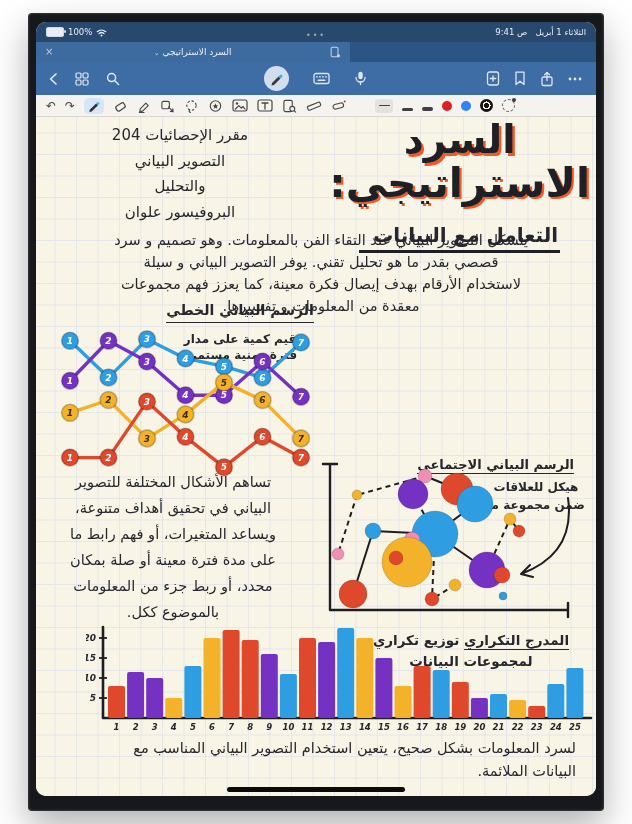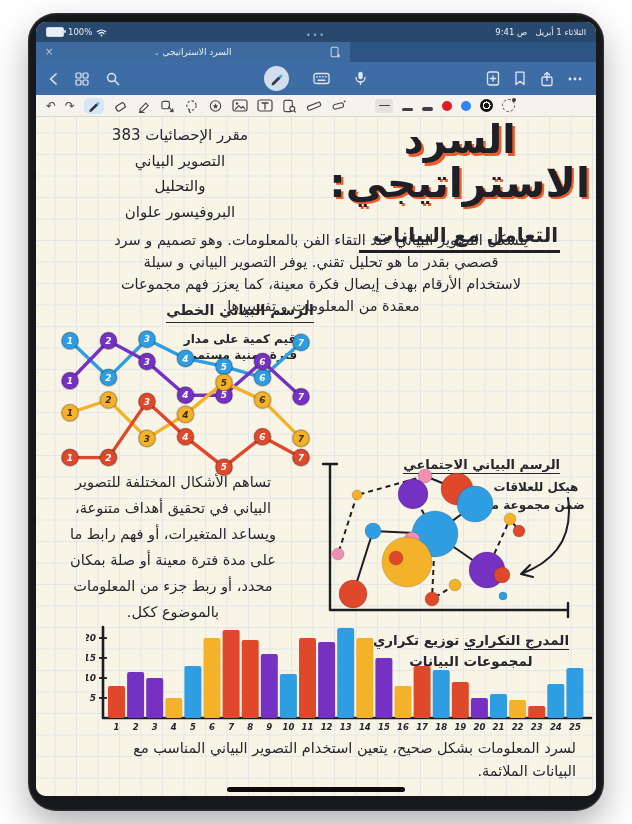"100%" .device { border-radius: 28px -> 4px }
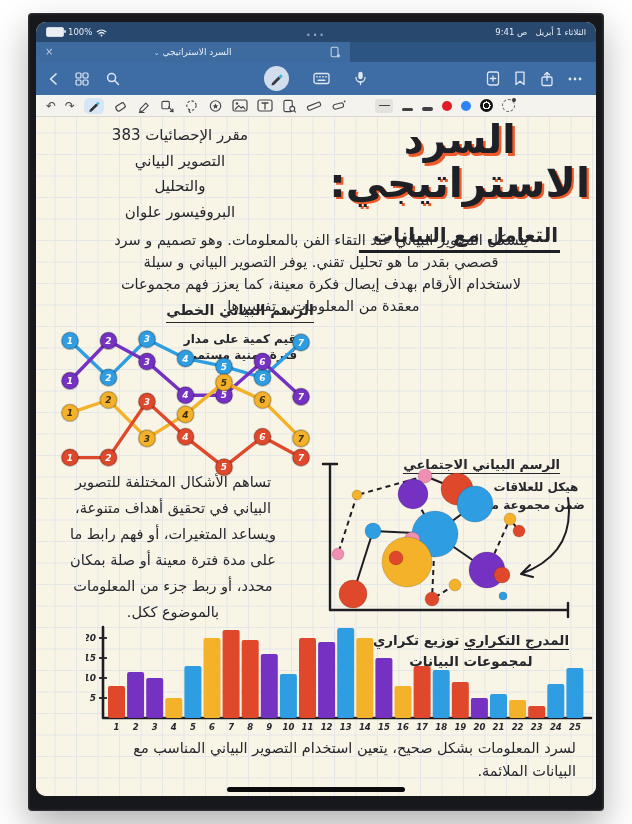"مقرر الإحصائيات 383" div { text: 383 -> 204 }
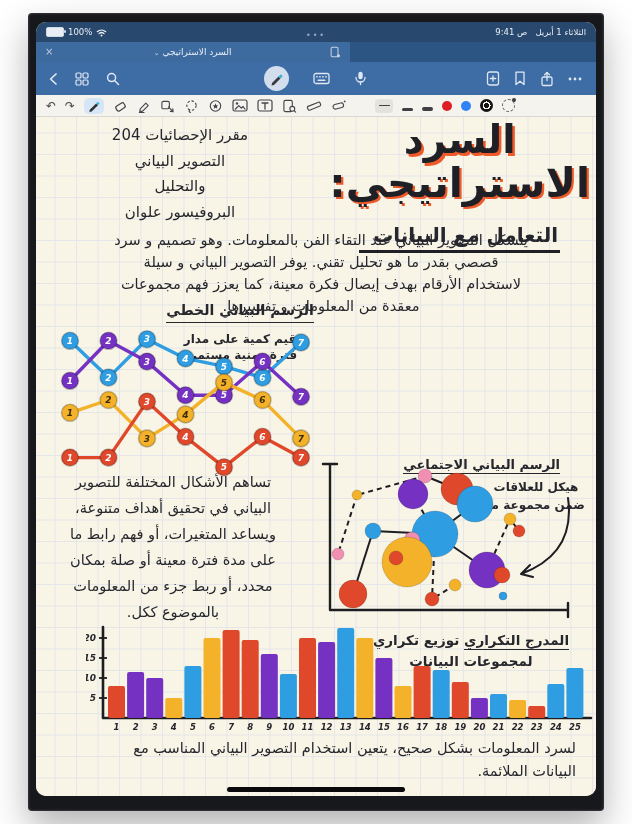"الرسم البياني الاجتماعي" .net-head { right: 36px -> 22px }
